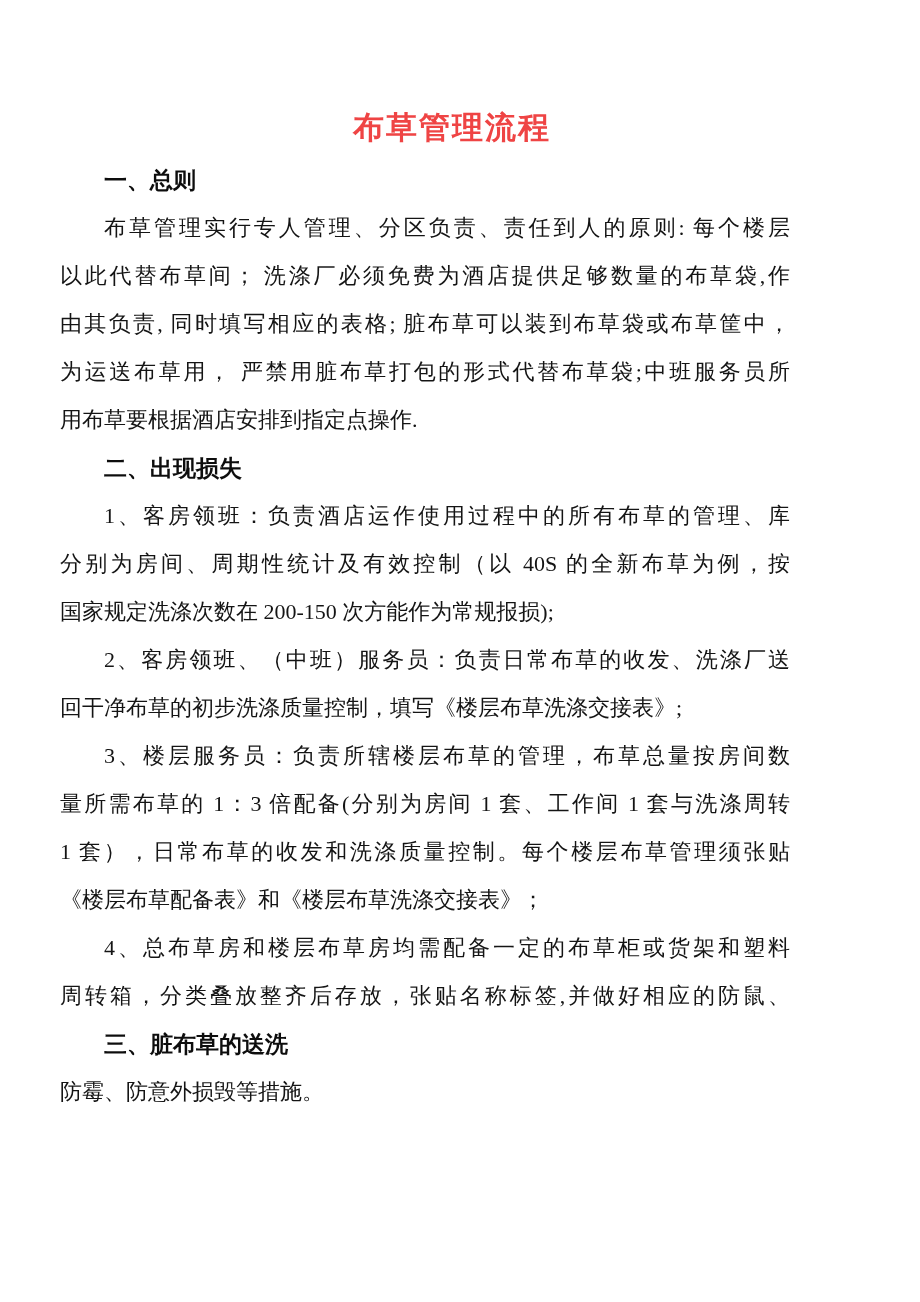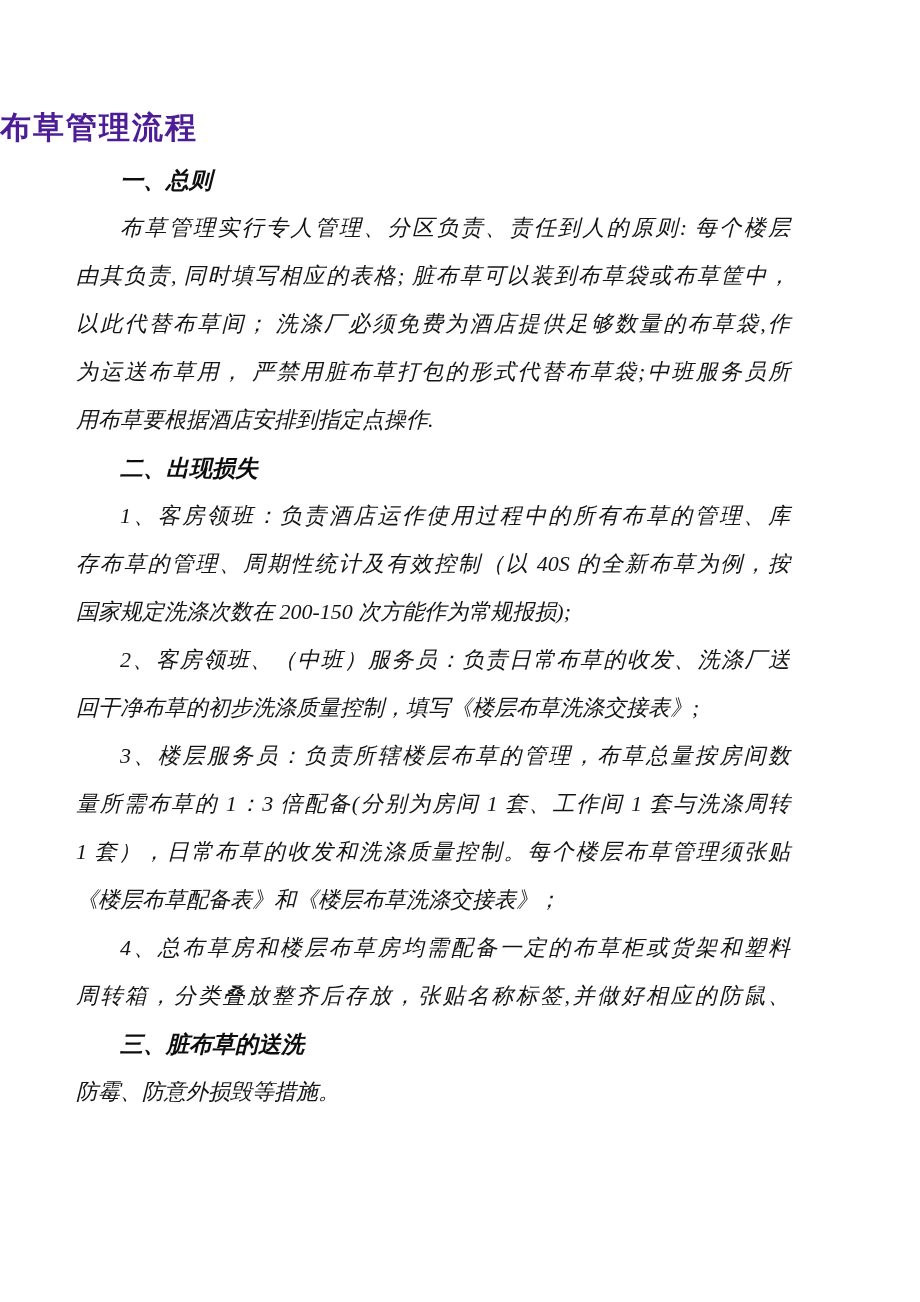"布草管理流程" .doc-title { color: #4c1d95 -> #ef4444; text-align: left -> center }
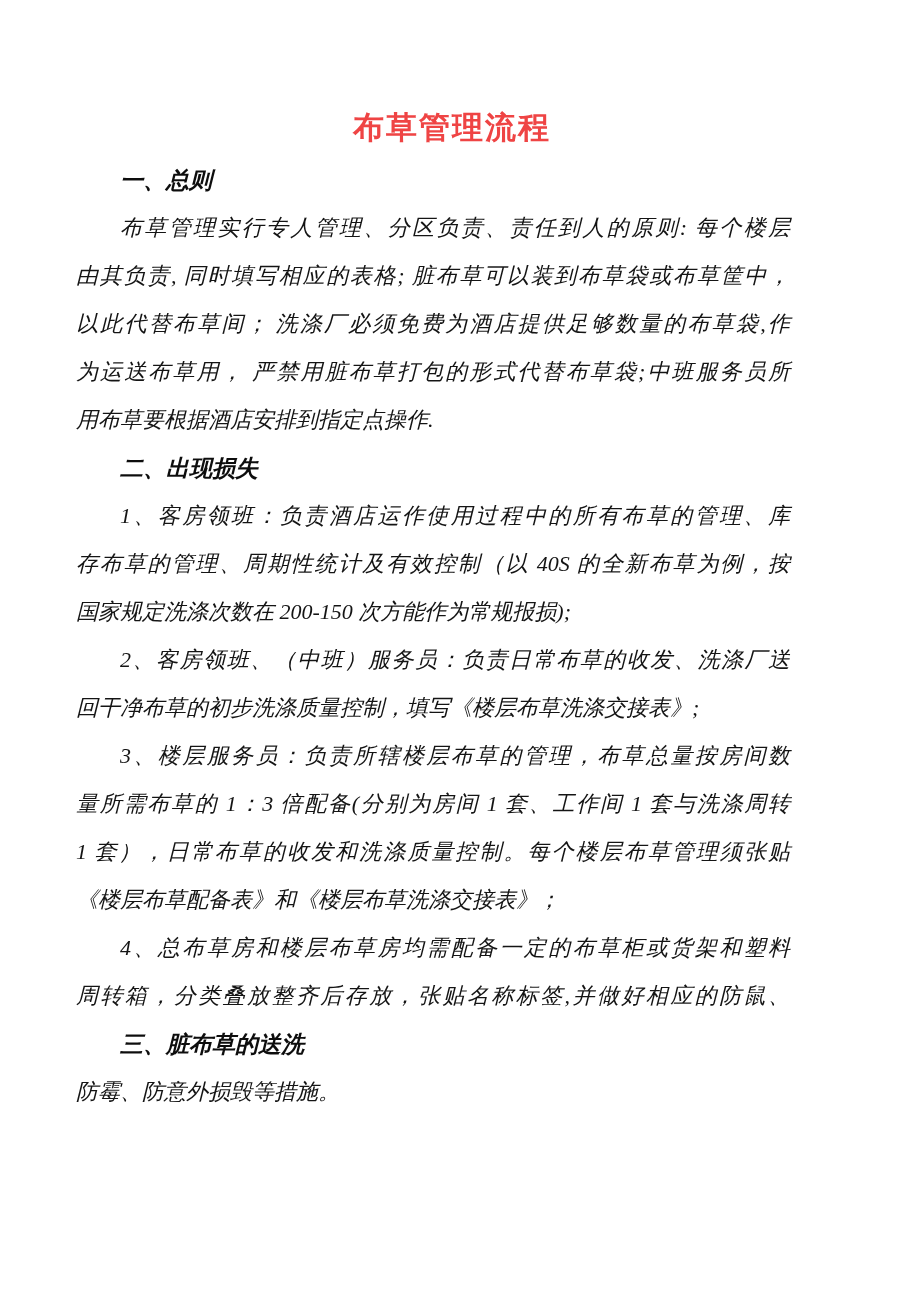"一、总则" .doc-body { font-style: italic -> none; padding: 0 130px 0 76px -> 0 130px 0 60px }
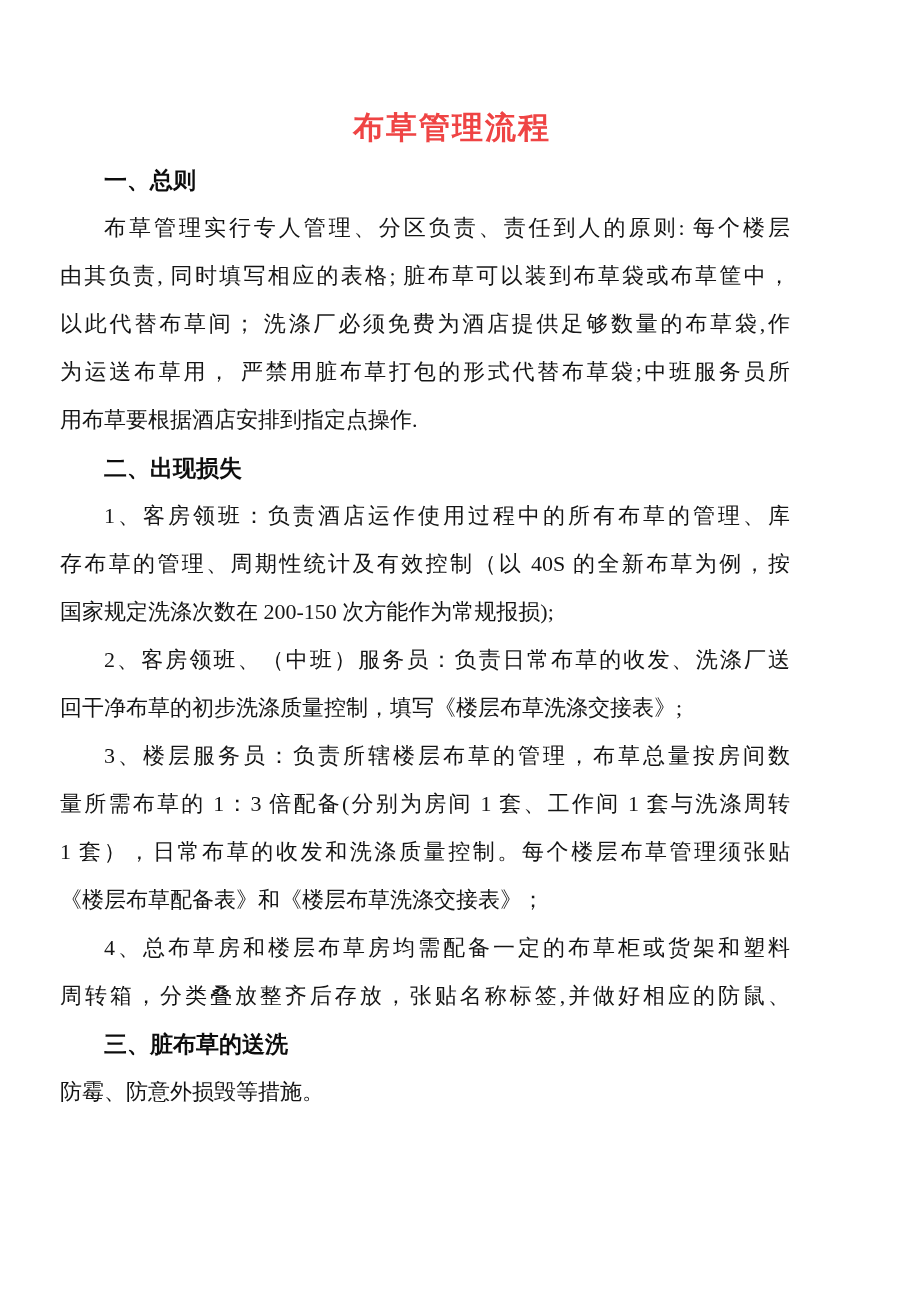"由其负责, 同时填写相应的表格; 脏布草可以装到布草袋或布草筐中，" div.line { order: before "以此代替布草间； 洗涤厂必须免费为酒店提供足够数量的布草袋,作" -> after "以此代替布草间； 洗涤厂必须免费为酒店提供足够数量的布草袋,作" }
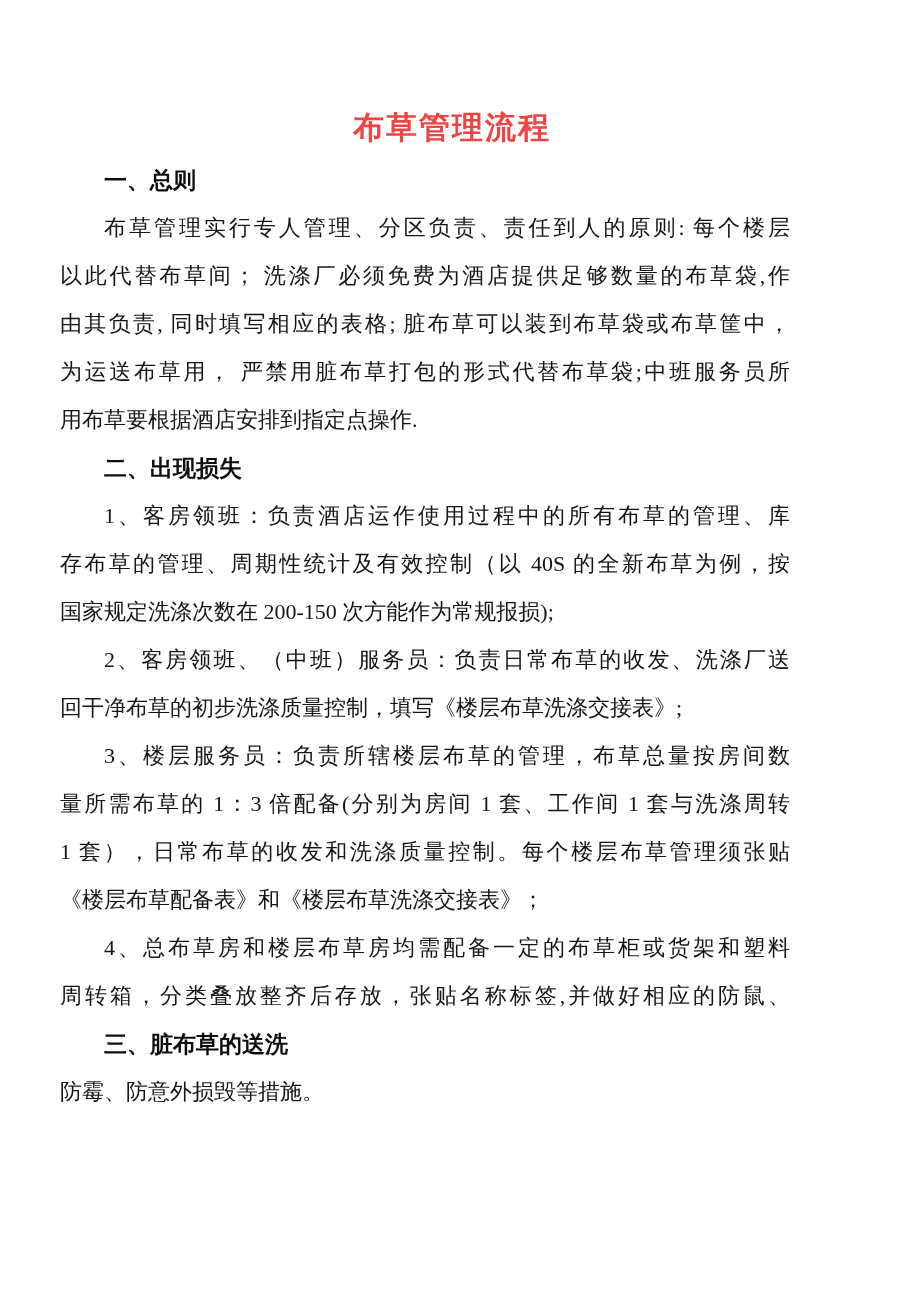"存布草的管理、周期性统计及有效控制（以 40S 的全新布草为例，按" div.line { text: 存布草的管理 -> 分别为房间 }
